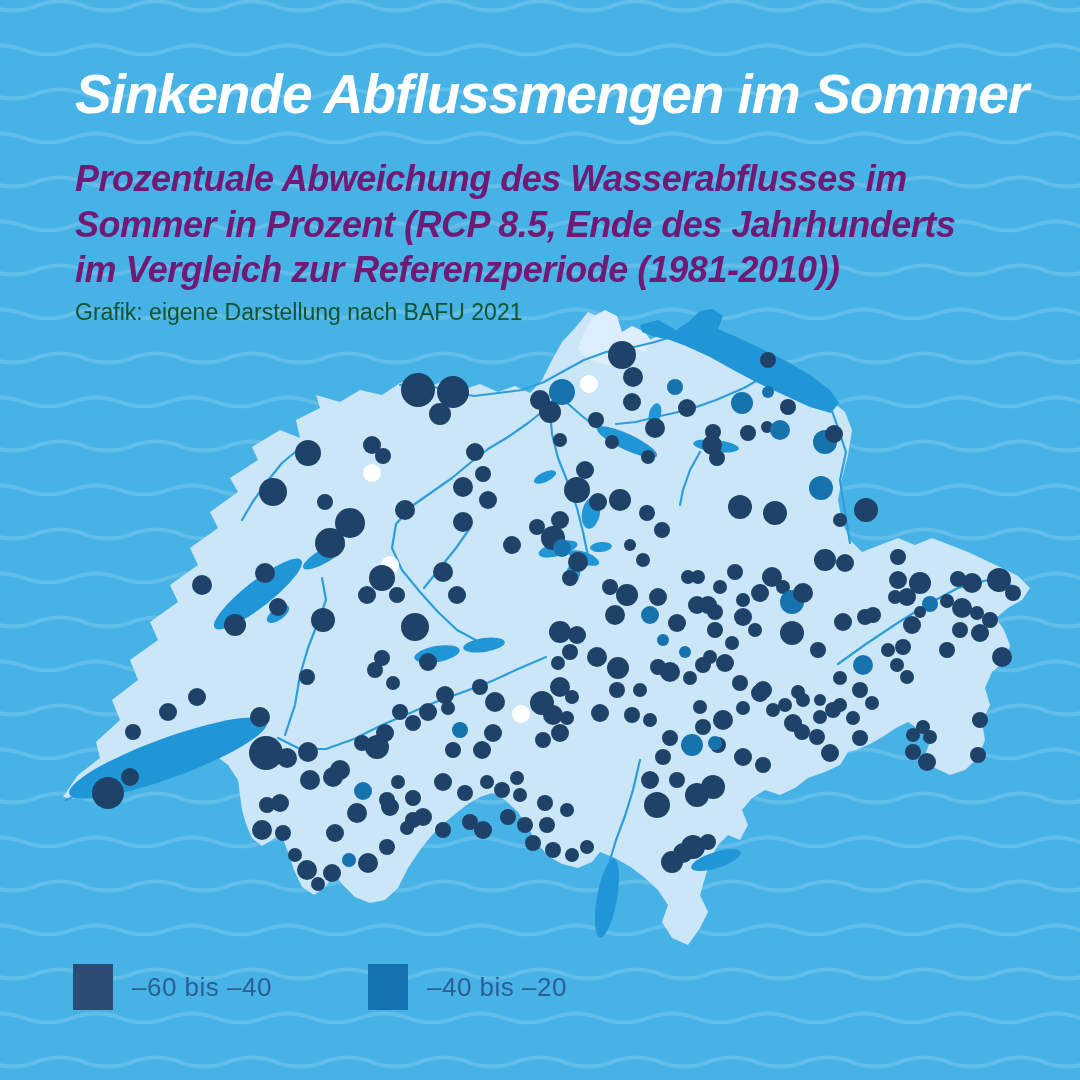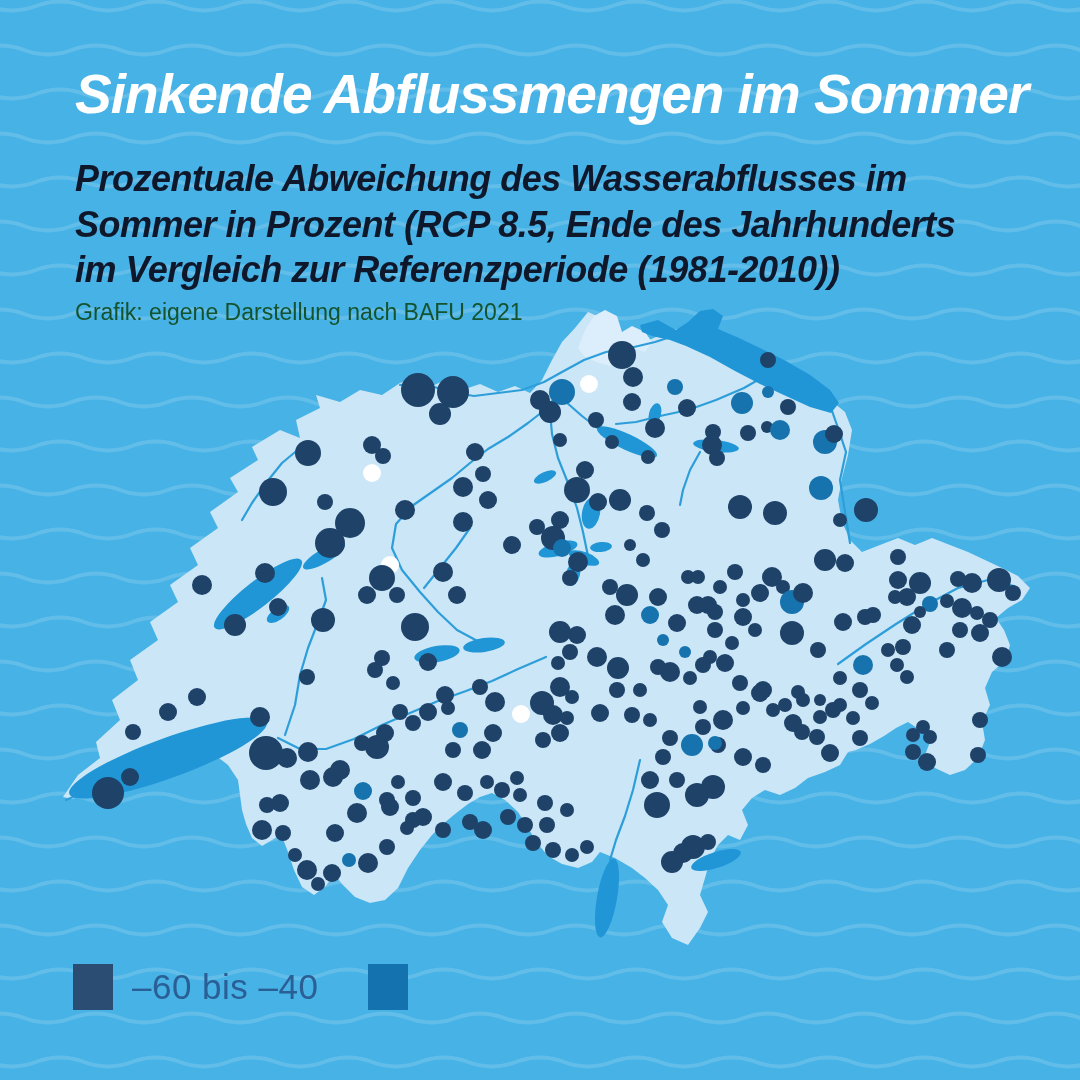"Prozentuale Abweichung des" #subtitle { color: #0f172a -> #701a75 }
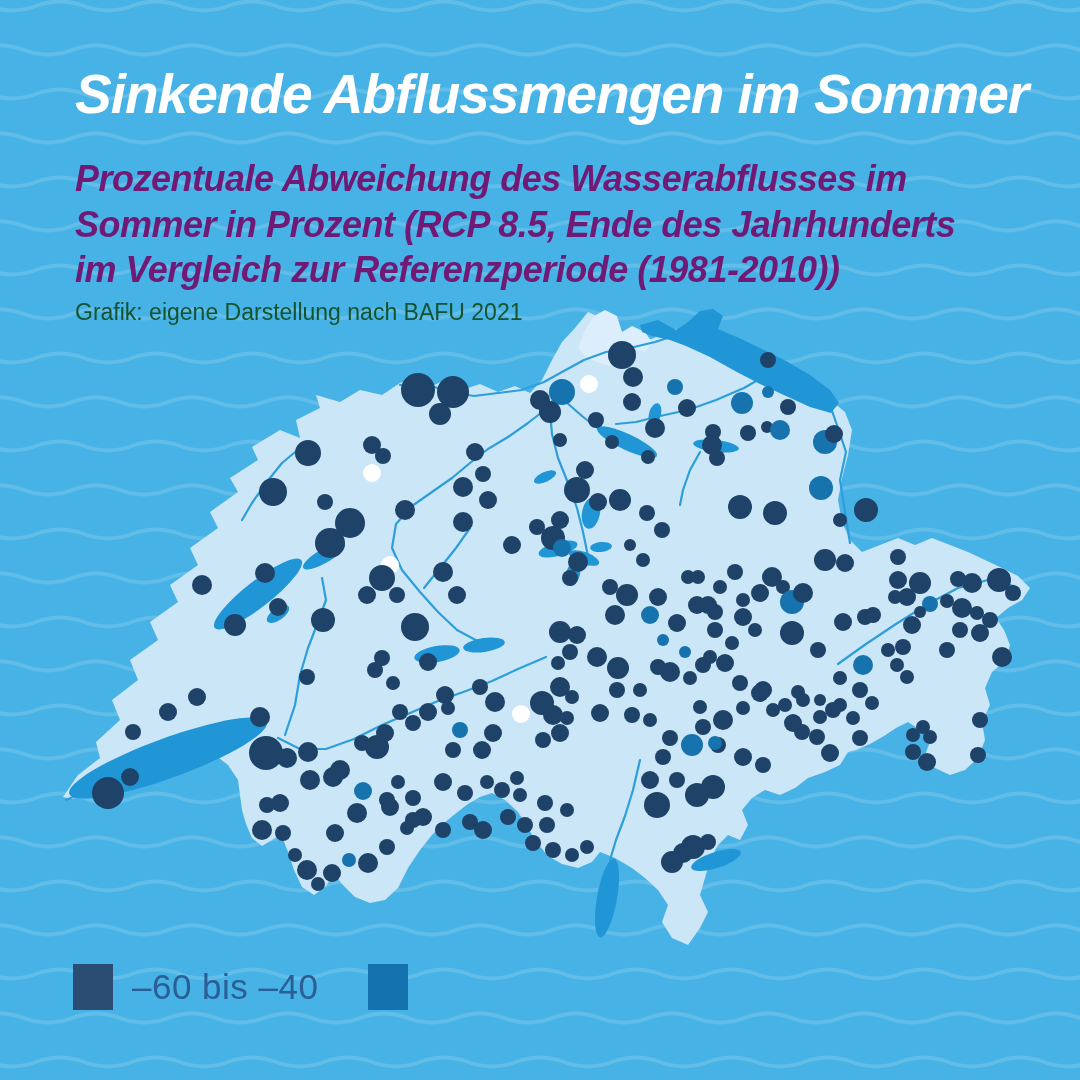"–60 bis –40" .legend-label { font-size: 35px -> 26px }
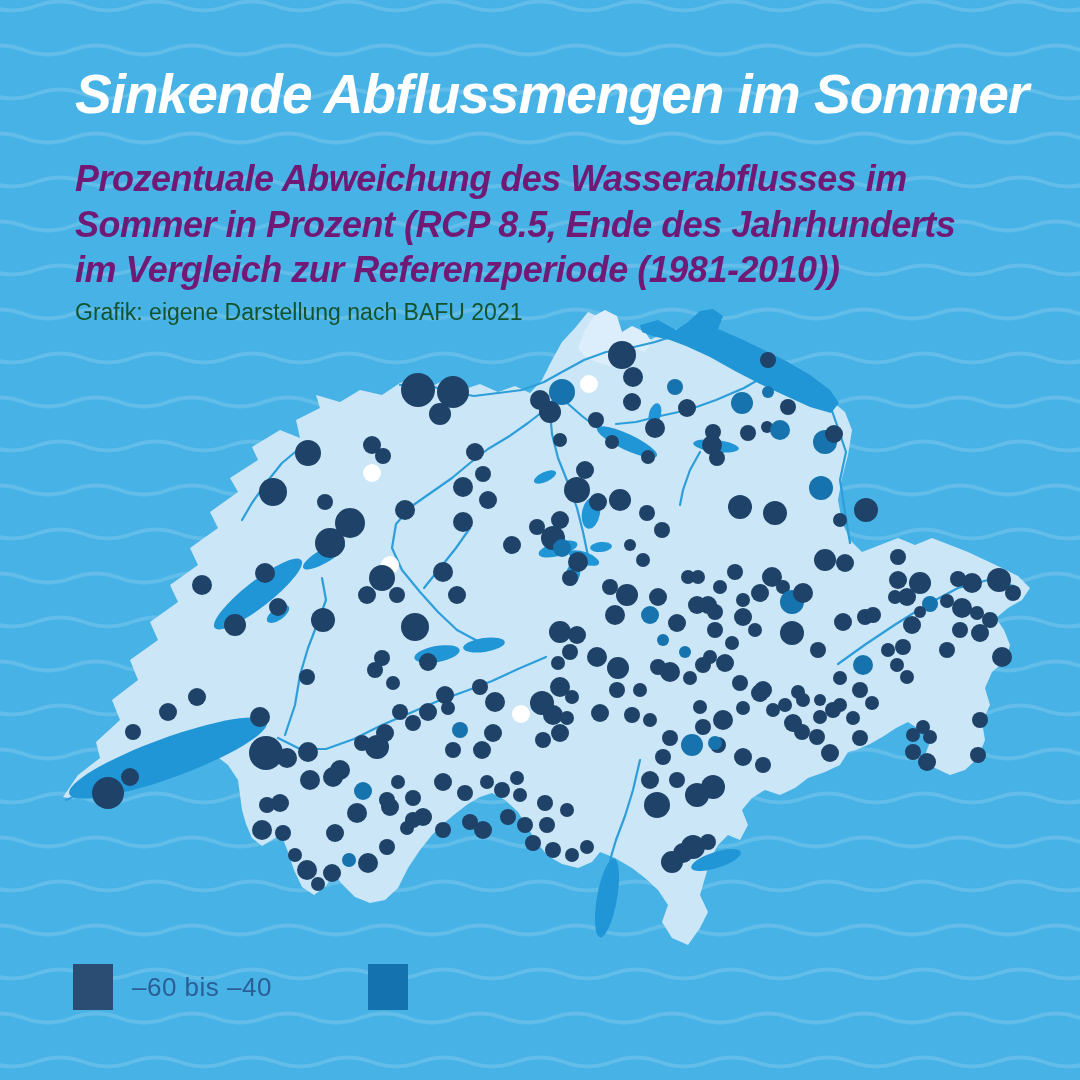"–40 bis –20" span.legend-label { html: none -> <span>–40 bis –20</span> }
